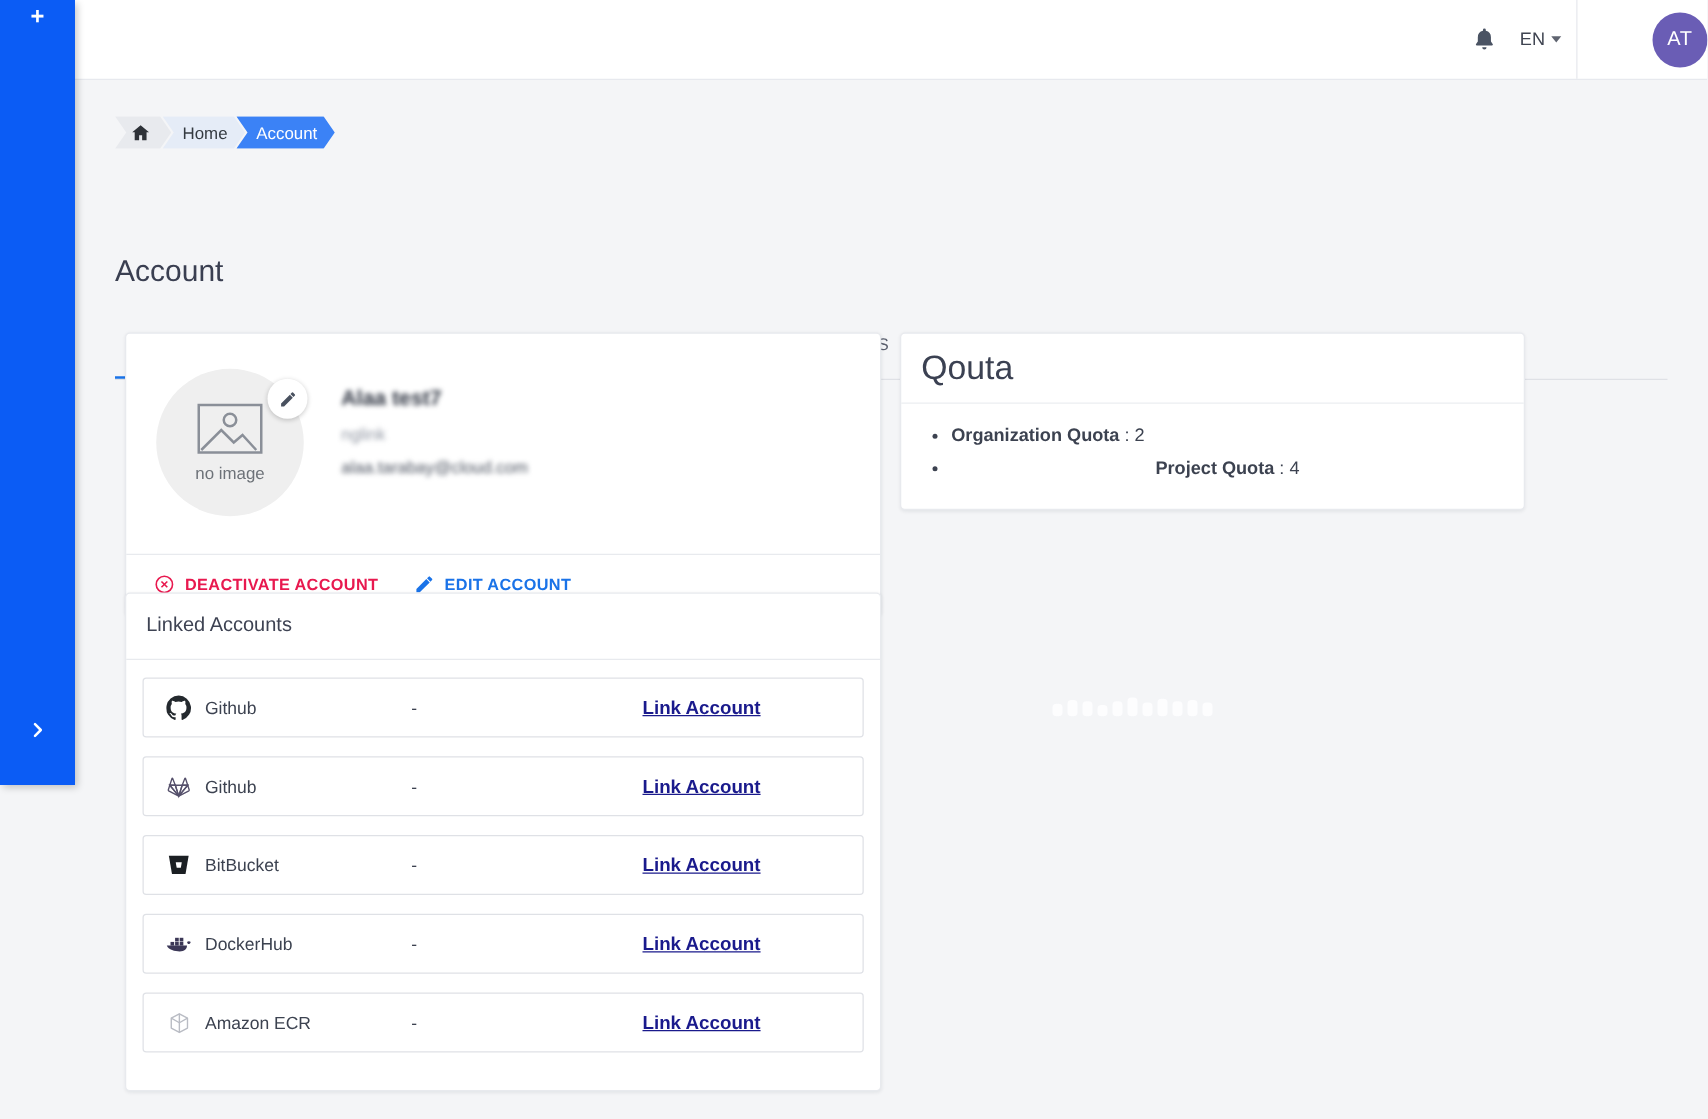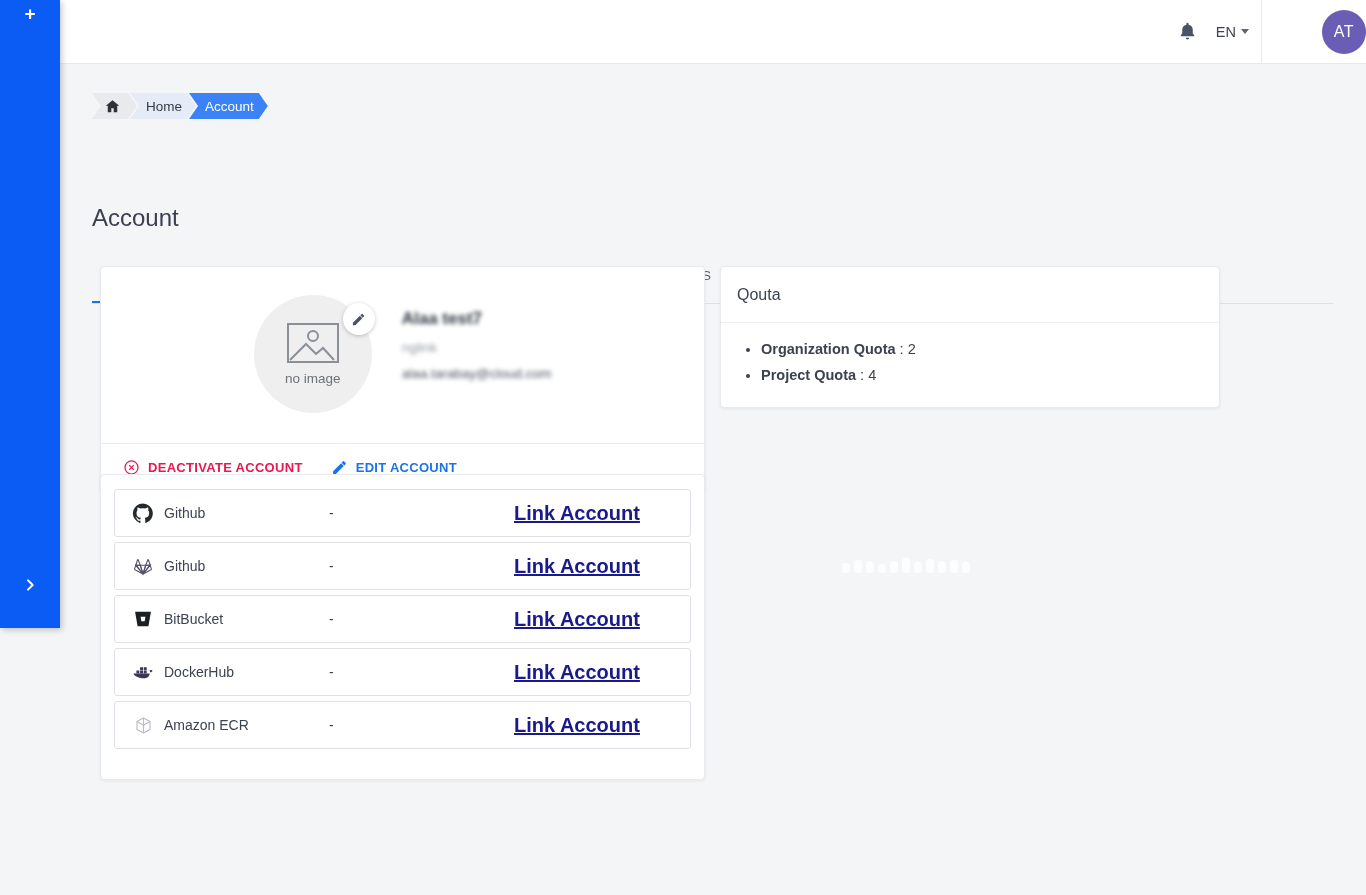"Qouta" .quota-title { font-size: 16px -> 27px }
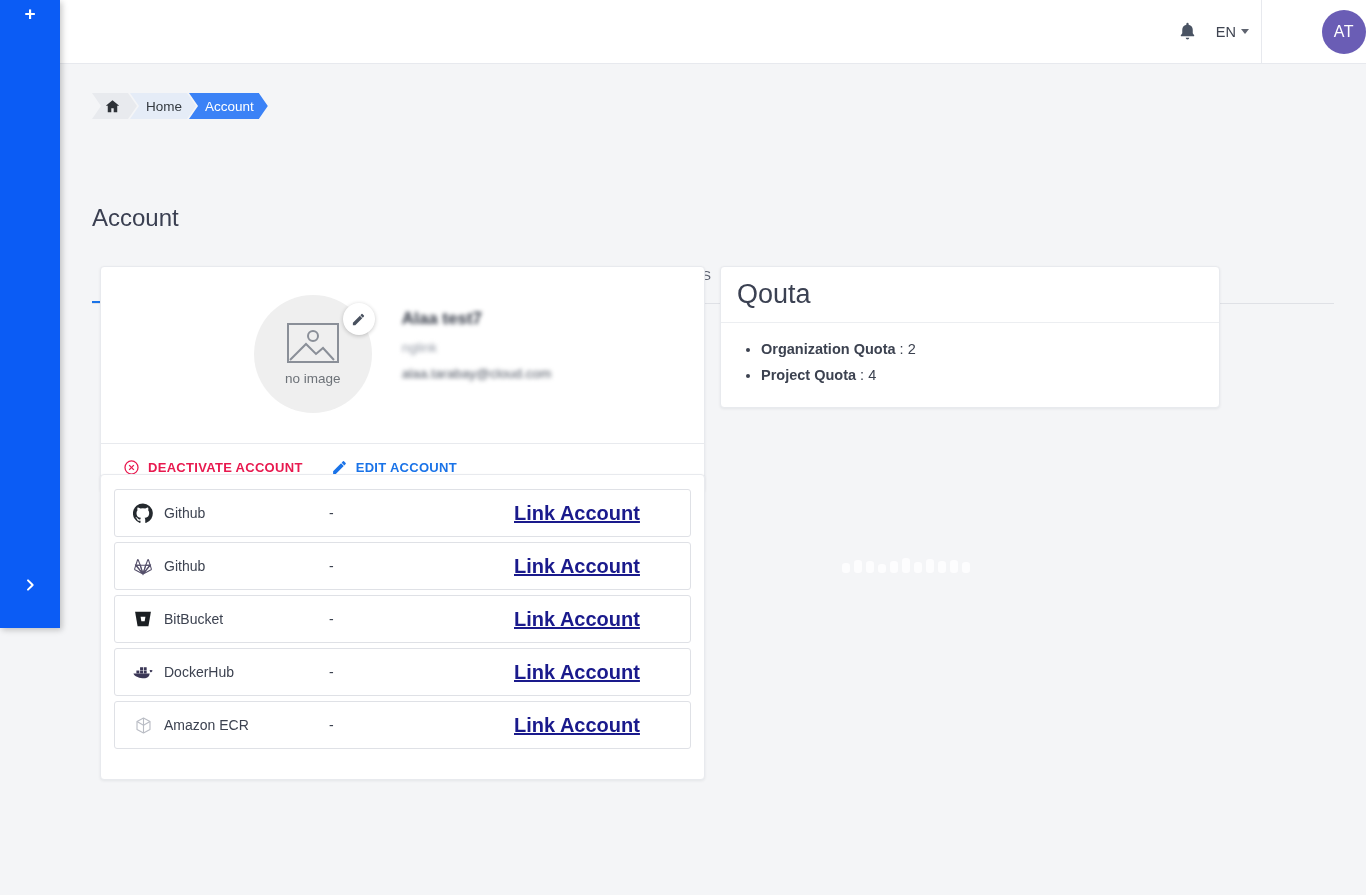"no image" .profile-top { justify-content: center -> none }
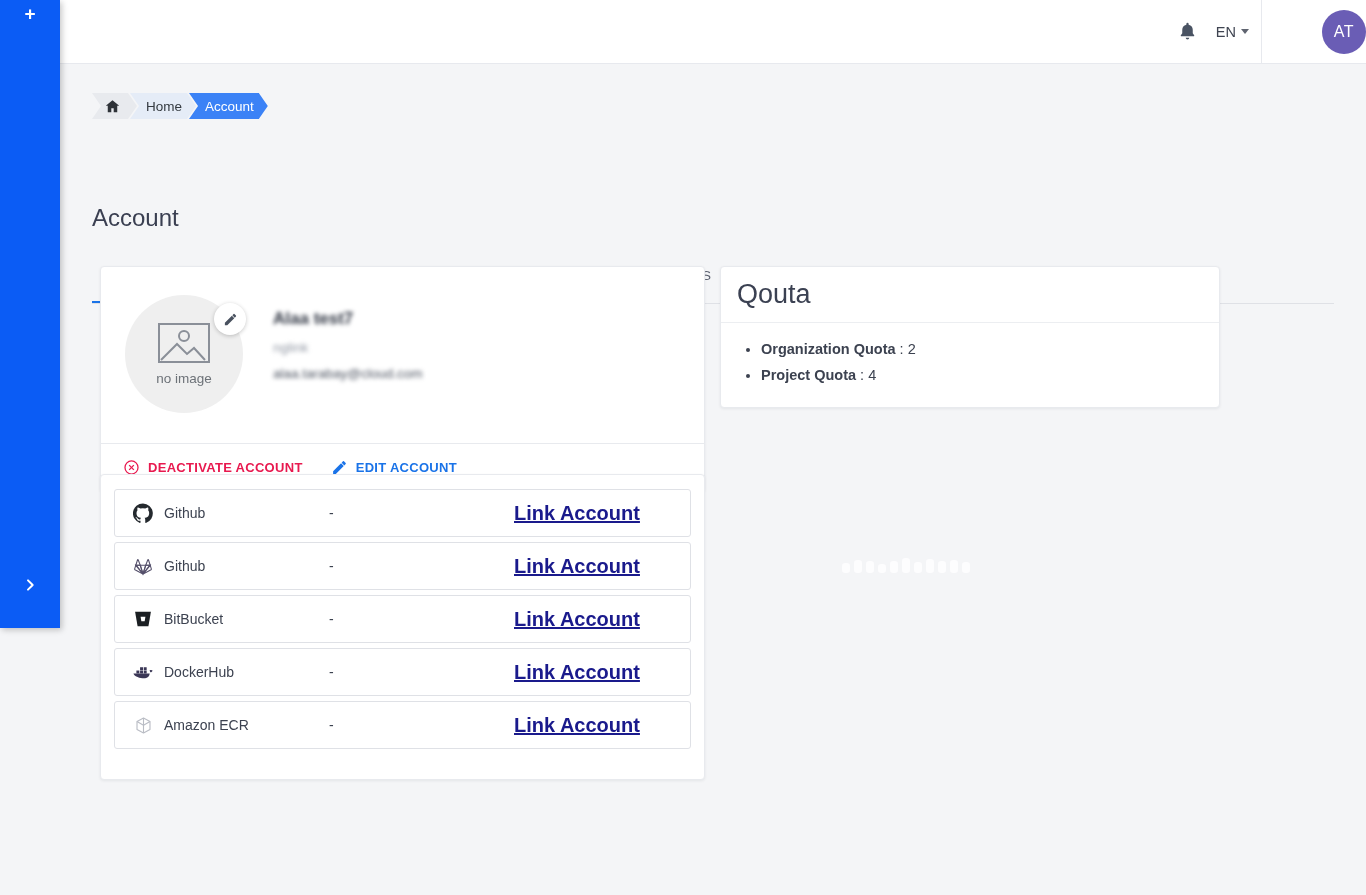"Project Quota : 4" .quota-body li:last-child { text-align: none -> center }
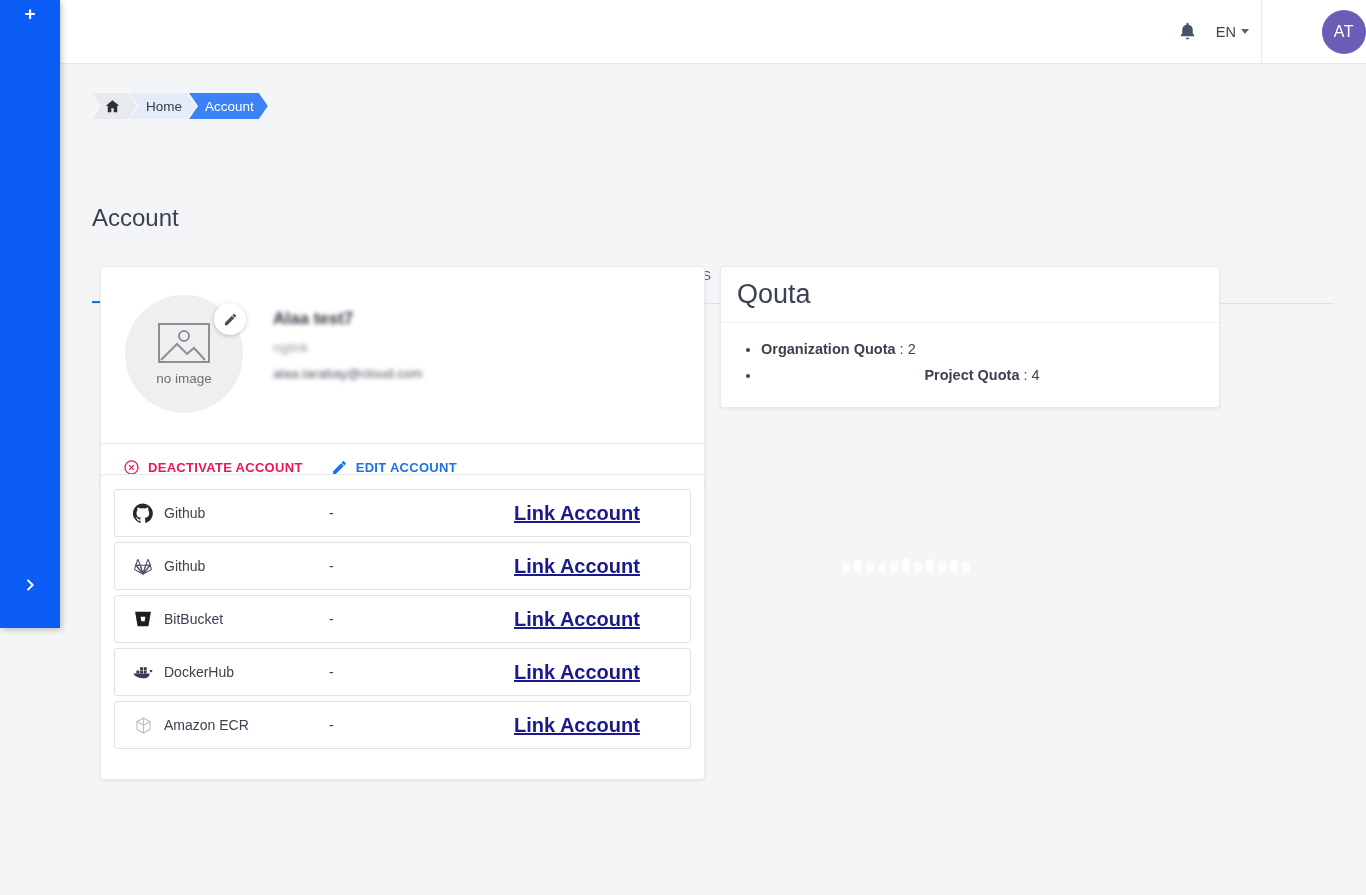"Linked Accounts" div.linked-head { html: none -> <div>Linked Accounts</div> }
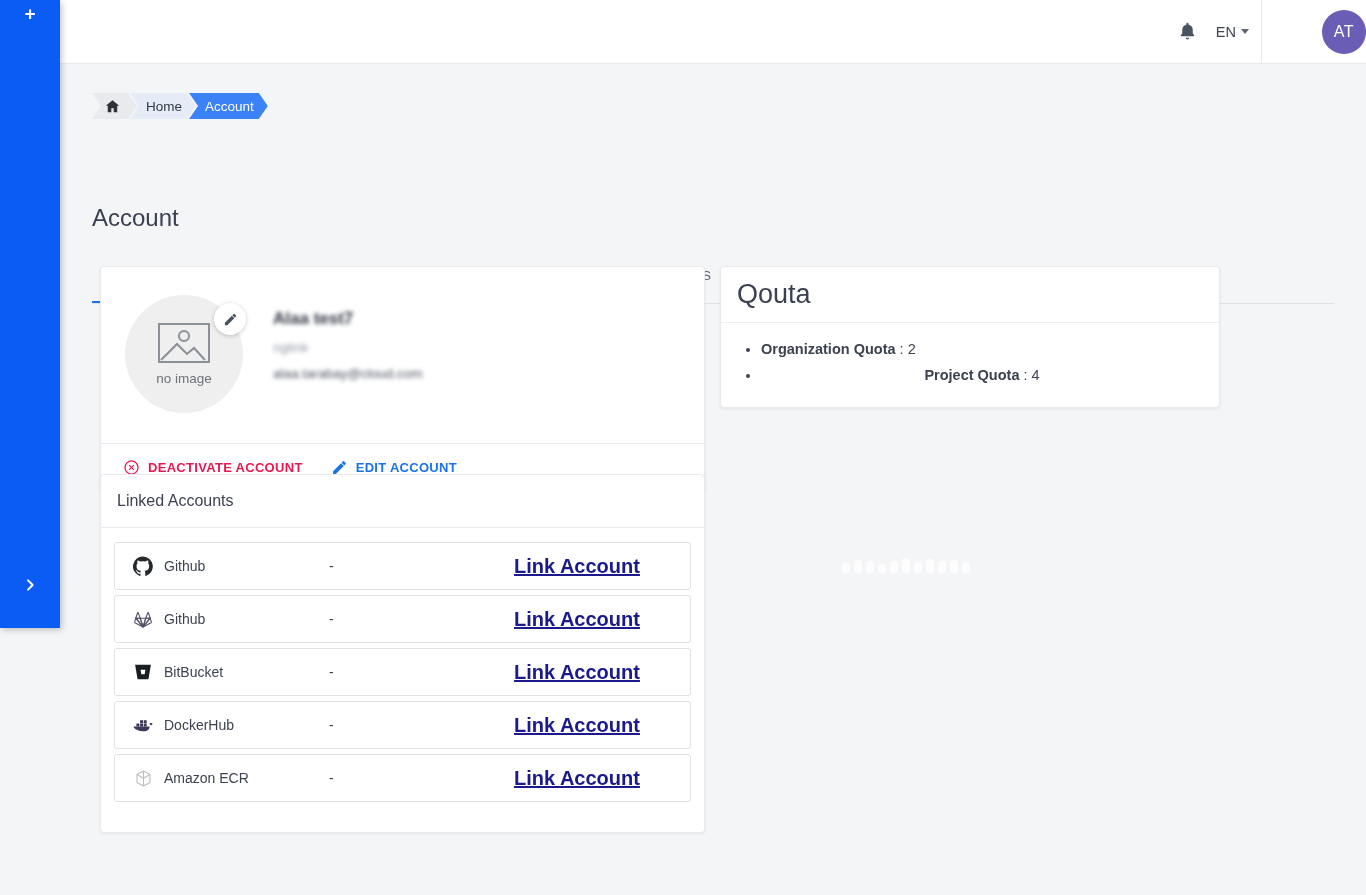"Github" .lrow { margin-bottom: 5px -> 15px }
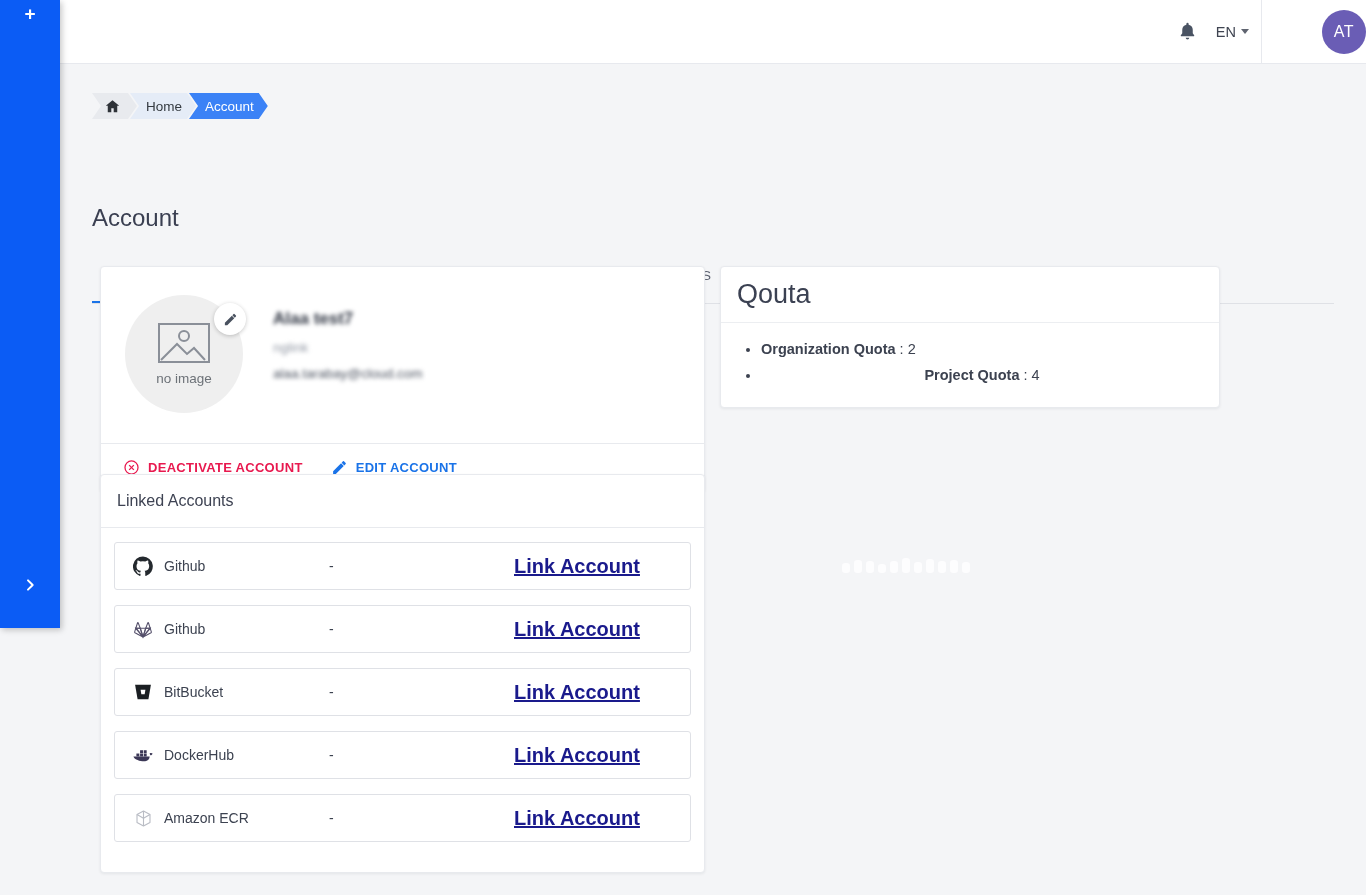"Link Account" .lrow-link { font-size: 20px -> 15px }
